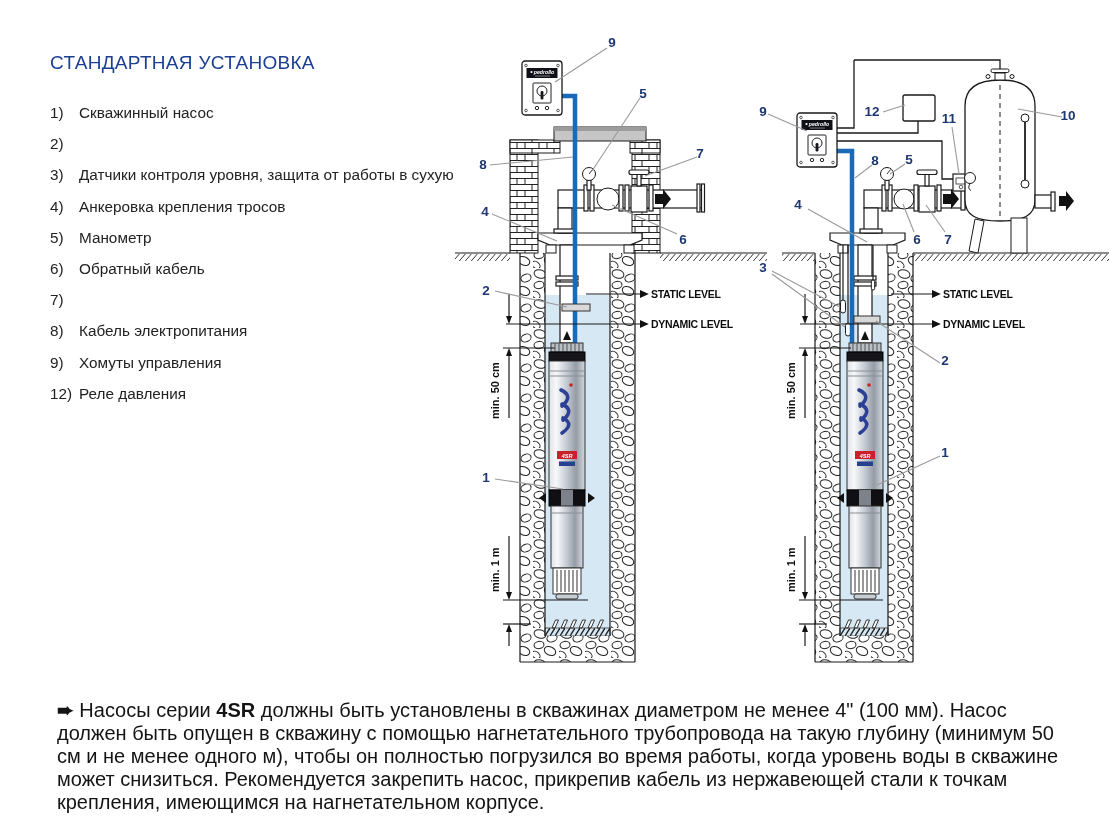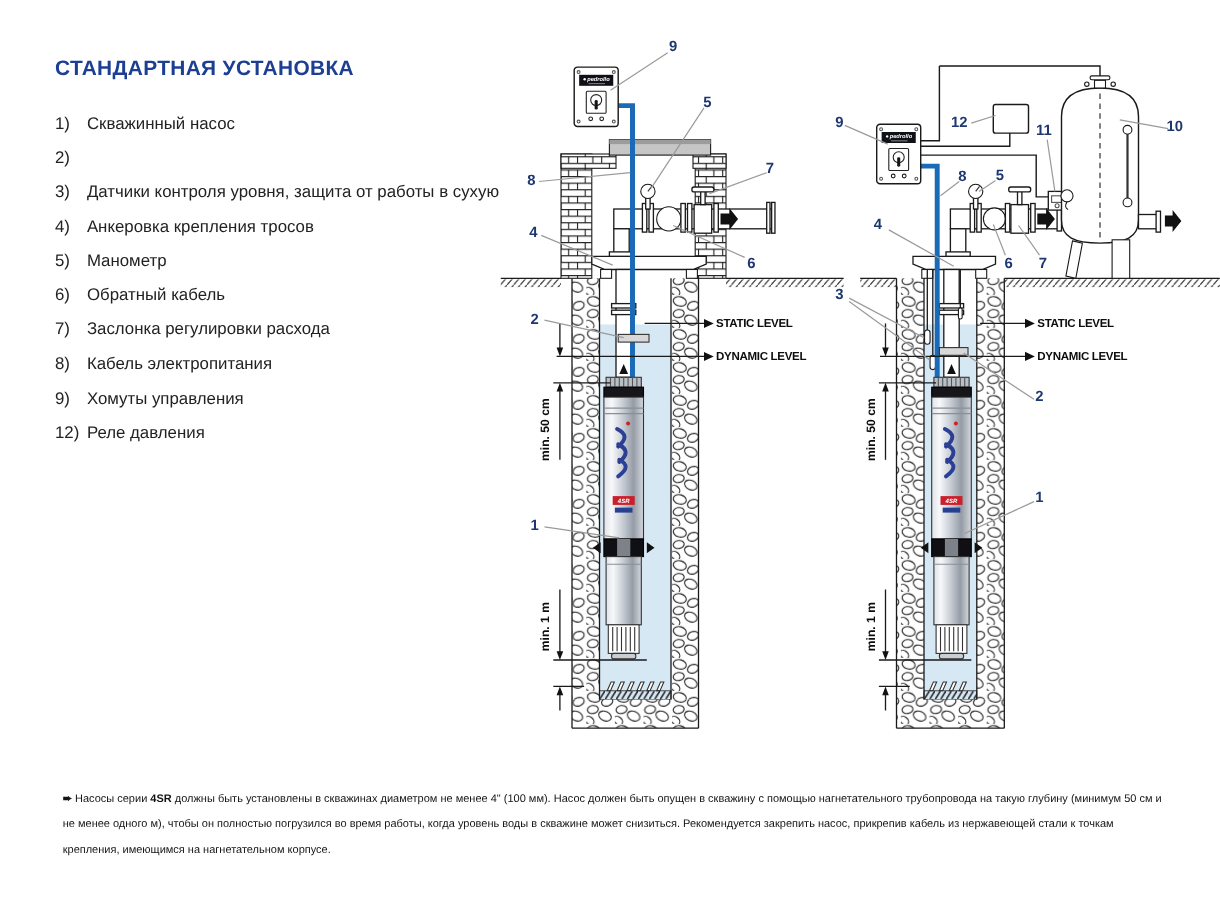"СТАНДАРТНАЯ УСТАНОВКА" .title { font-weight: bold -> normal }
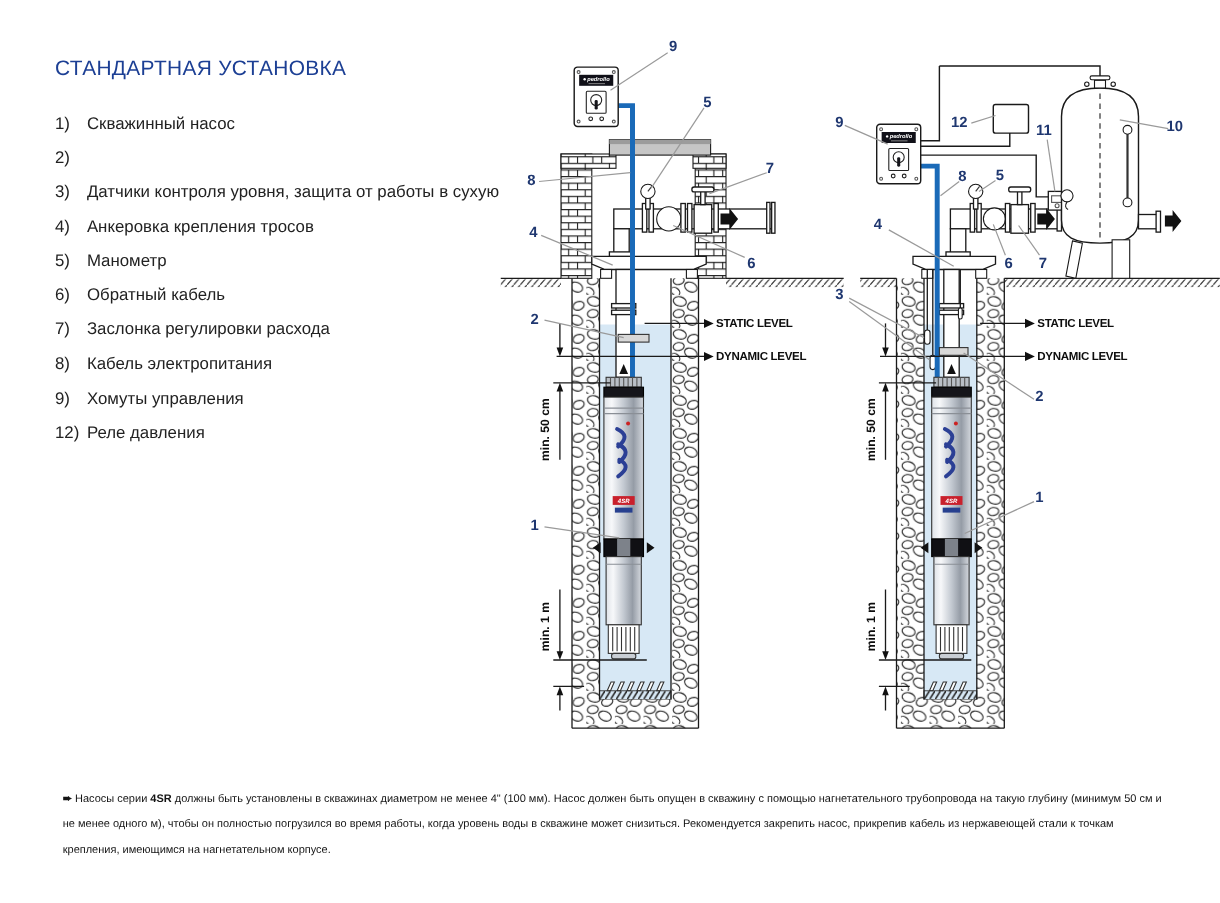"Заслонка регулировки расхода" span { html: <span>Заслонка регулировки расхода</span> -> none }
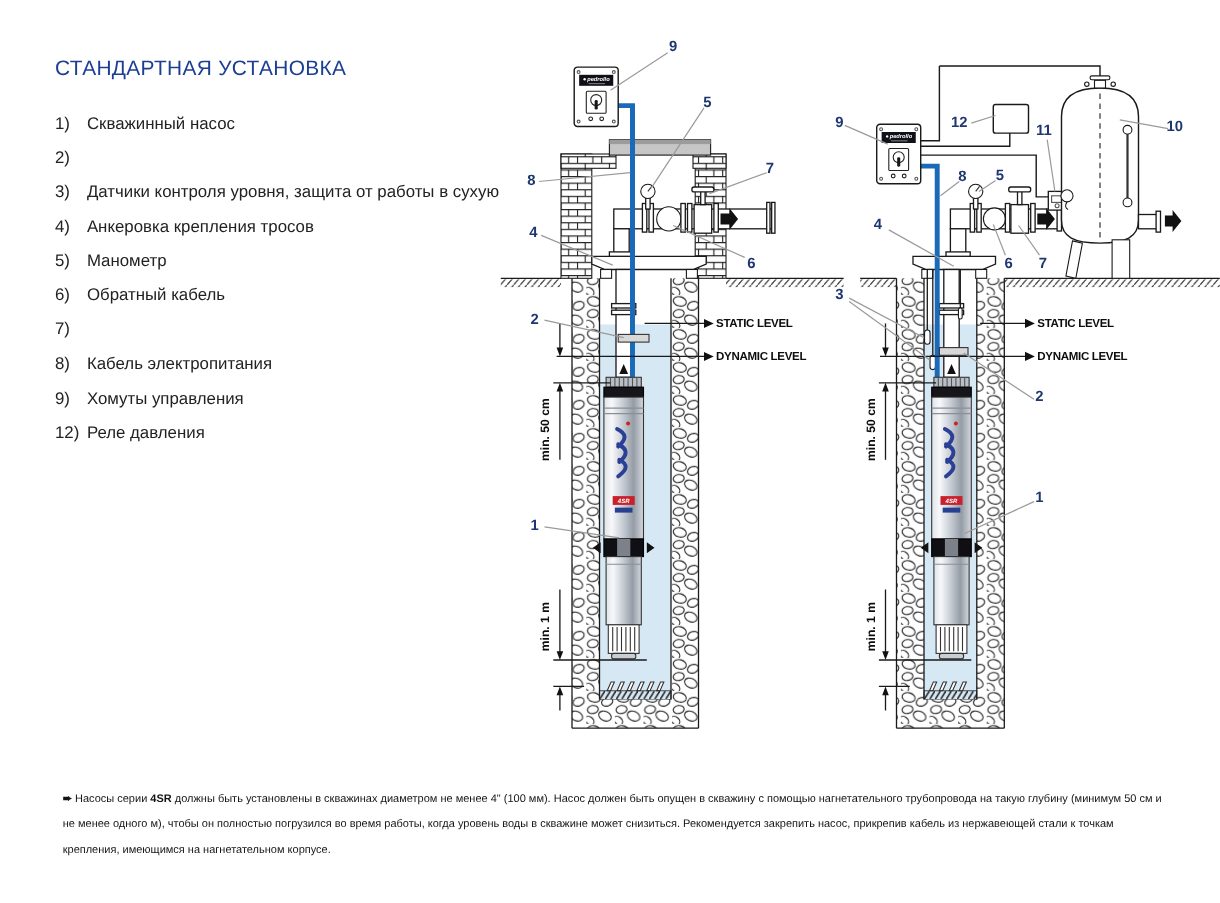"➨ Насосы серии 4SR должны" .note { font-size: 10px -> 20px; top: 715px -> 699px }
